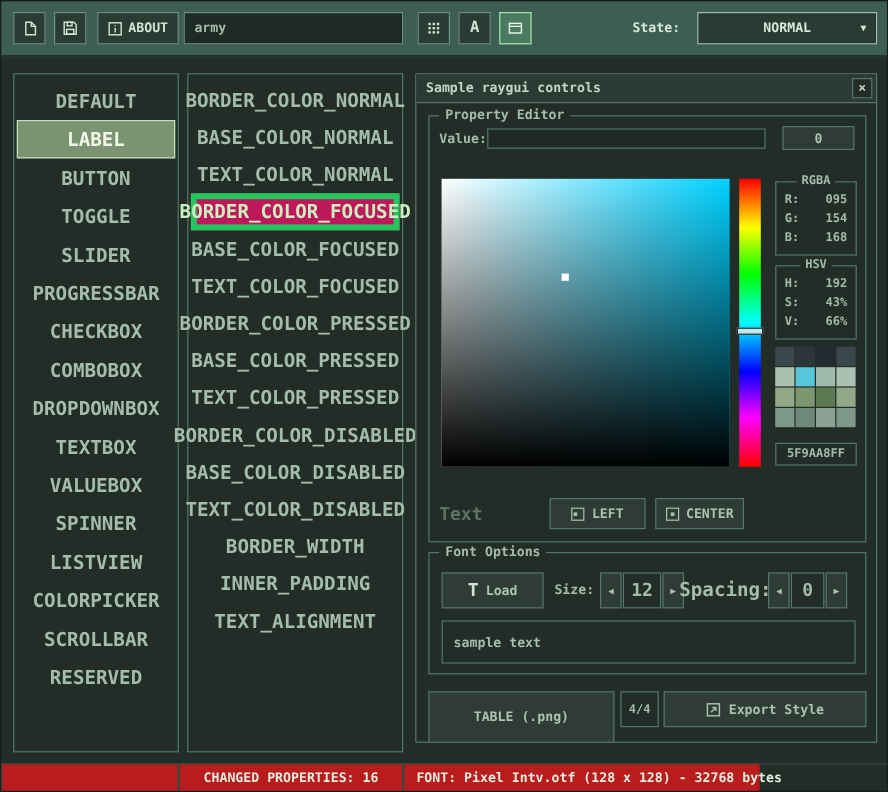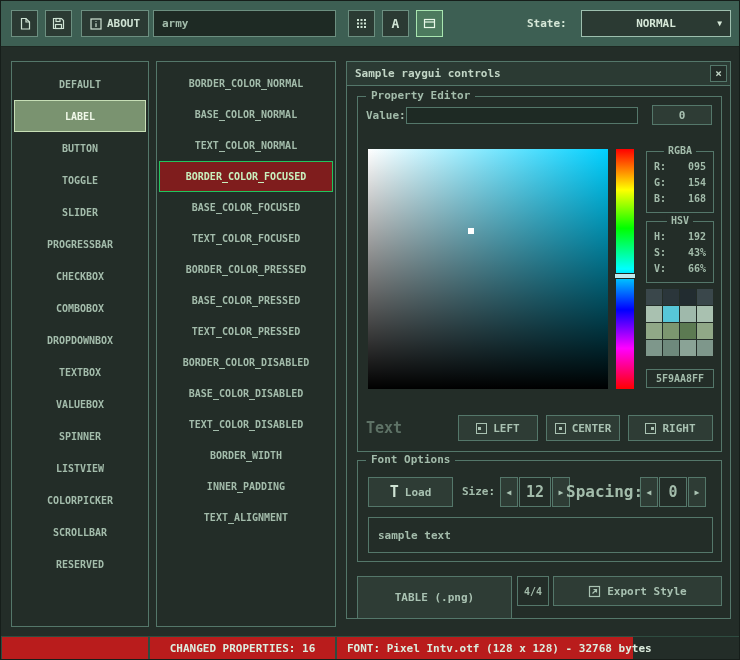"DEFAULT" .list-row { font-size: 10px -> 16px }
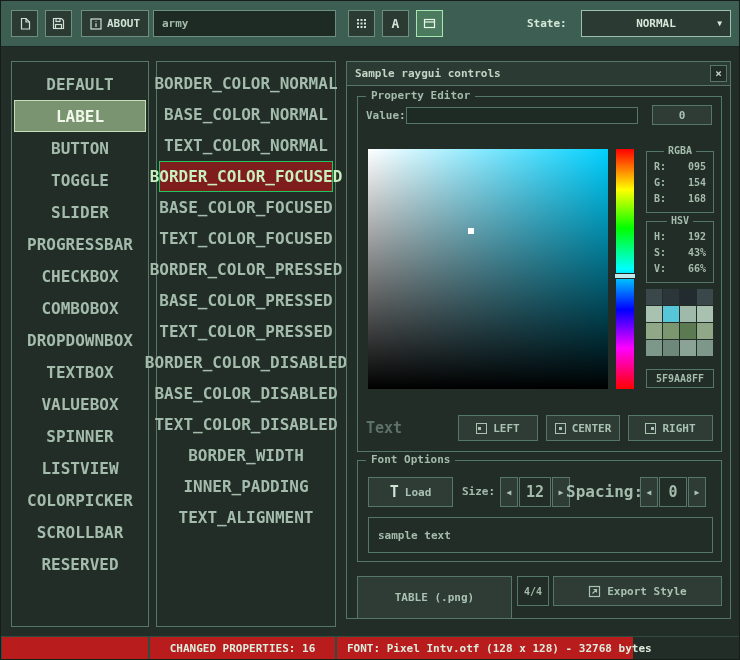"BORDER_COLOR_FOCUSED" .list-row.sel-property { background: #7f1d1d -> #be185d; border: 1px solid #22c55e -> 5px solid #22c55e }
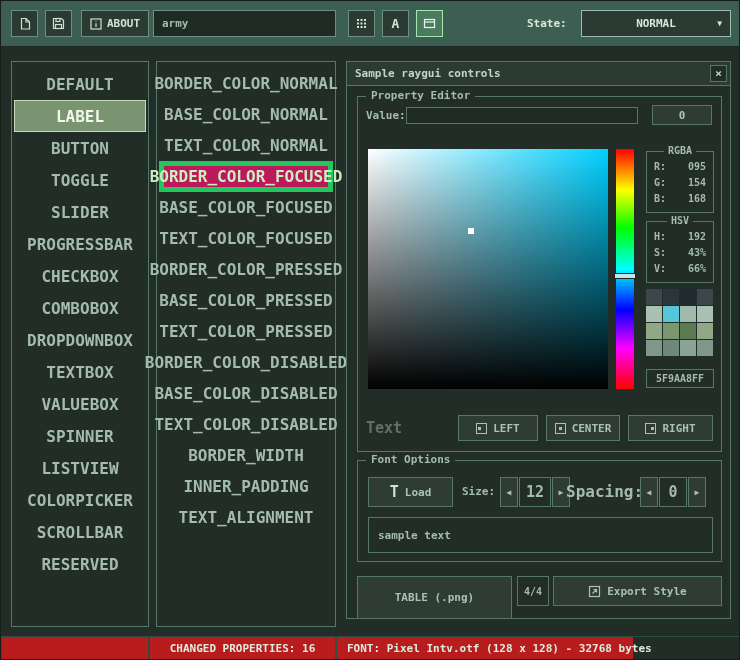"RIGHT" div.btn { html: <div> <span></span> <span>RIGHT</span> </div> -> none }
